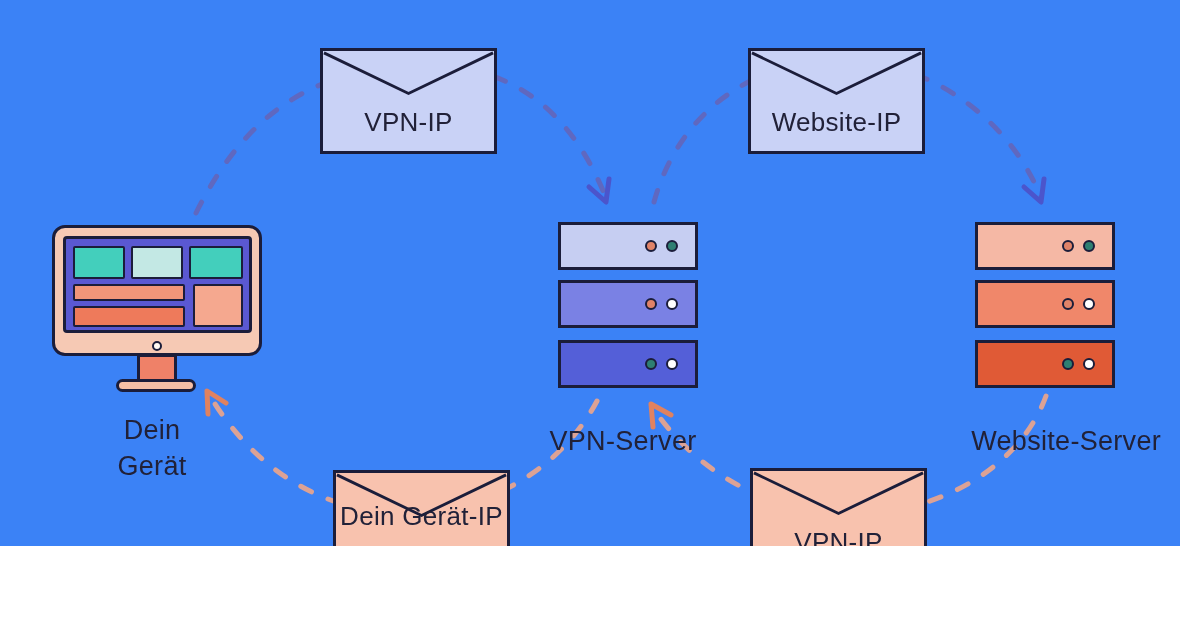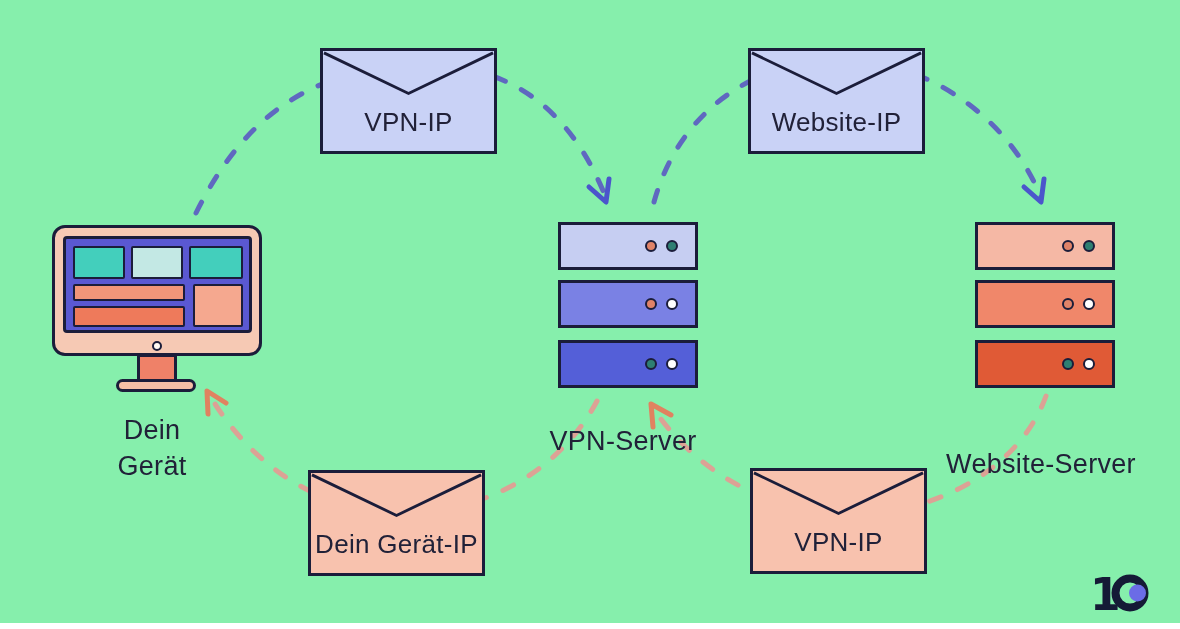"VPN-IP" .canvas { background: #86efac -> #3b82f6; height: 623px -> 546px }
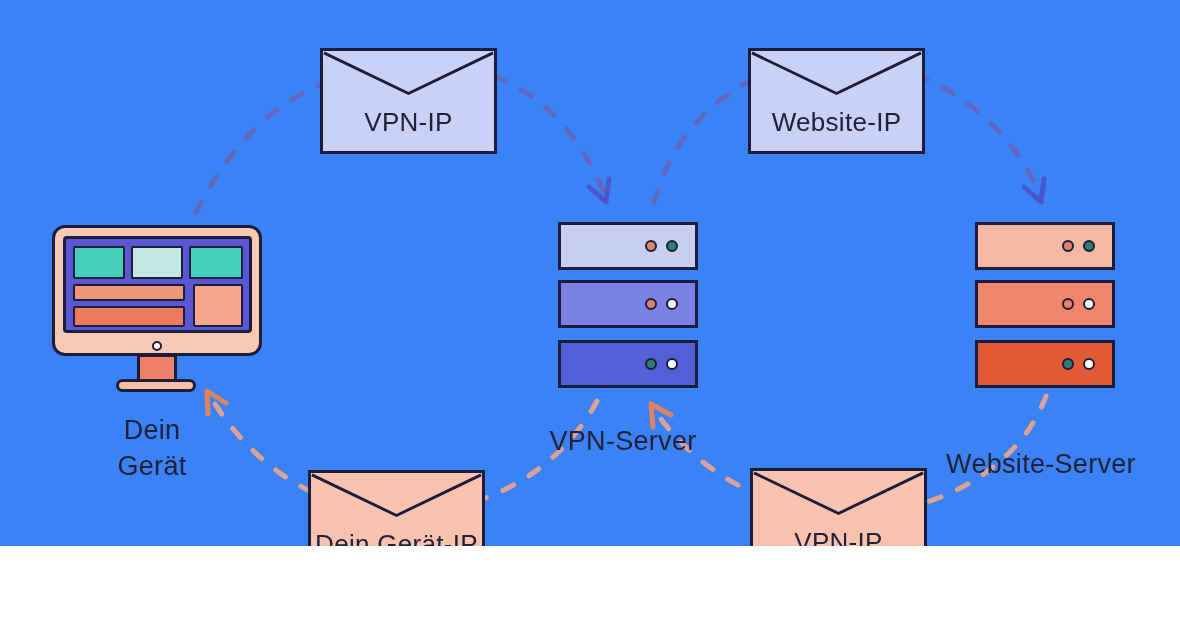"Website-Server" div.node-label { text-align: none -> right; top: 449px -> 426px }
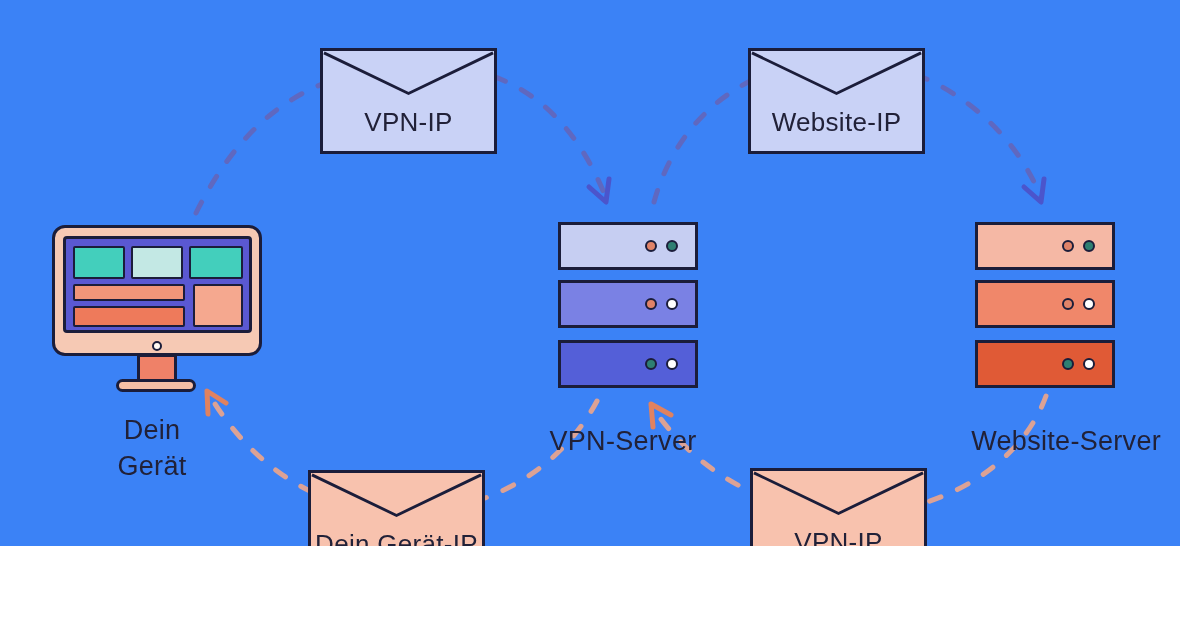"Dein Gerät-IP" div.envelope { align-items: none -> center; left: 308px -> 333px }
